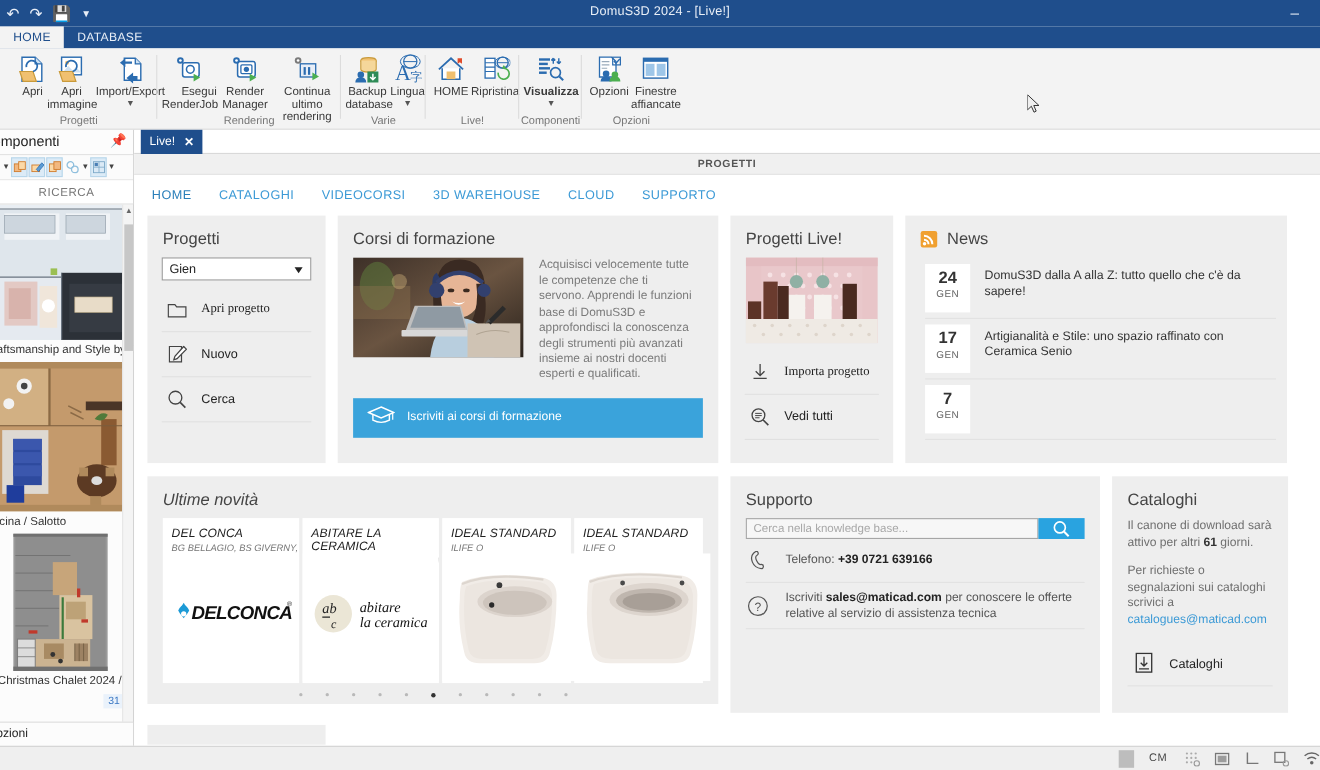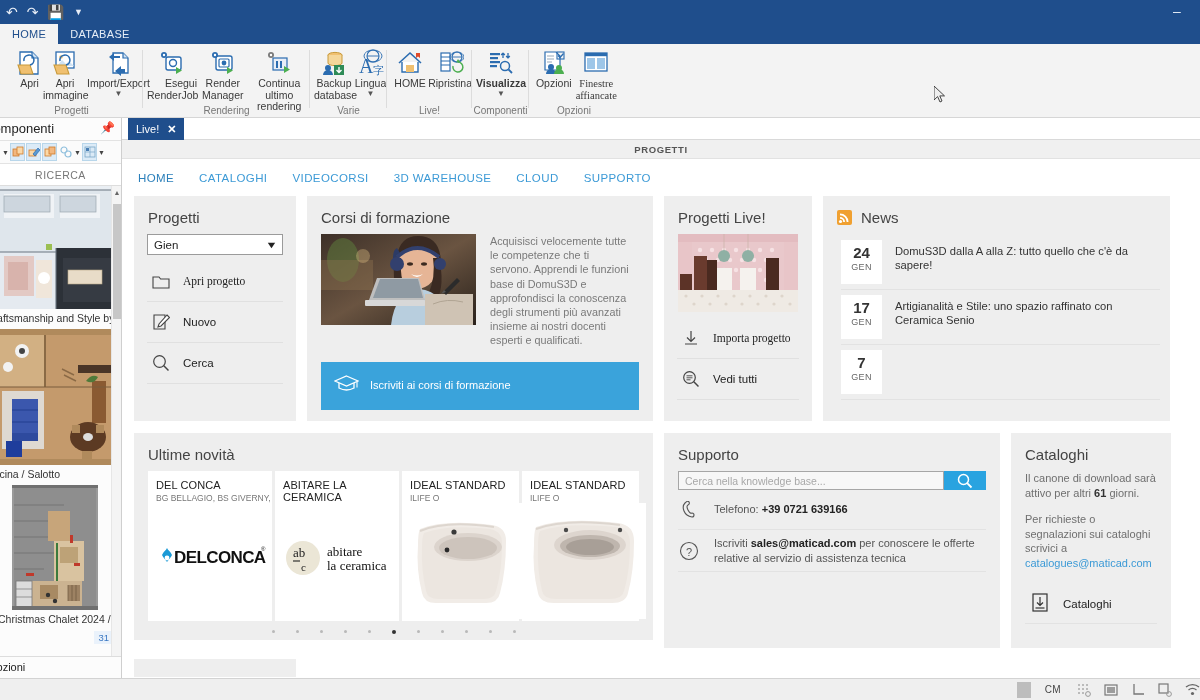"DomuS3D 2024 - [Live!]" div.title-text { html: none -> <div>DomuS3D 2024 - [Live!]</div> }
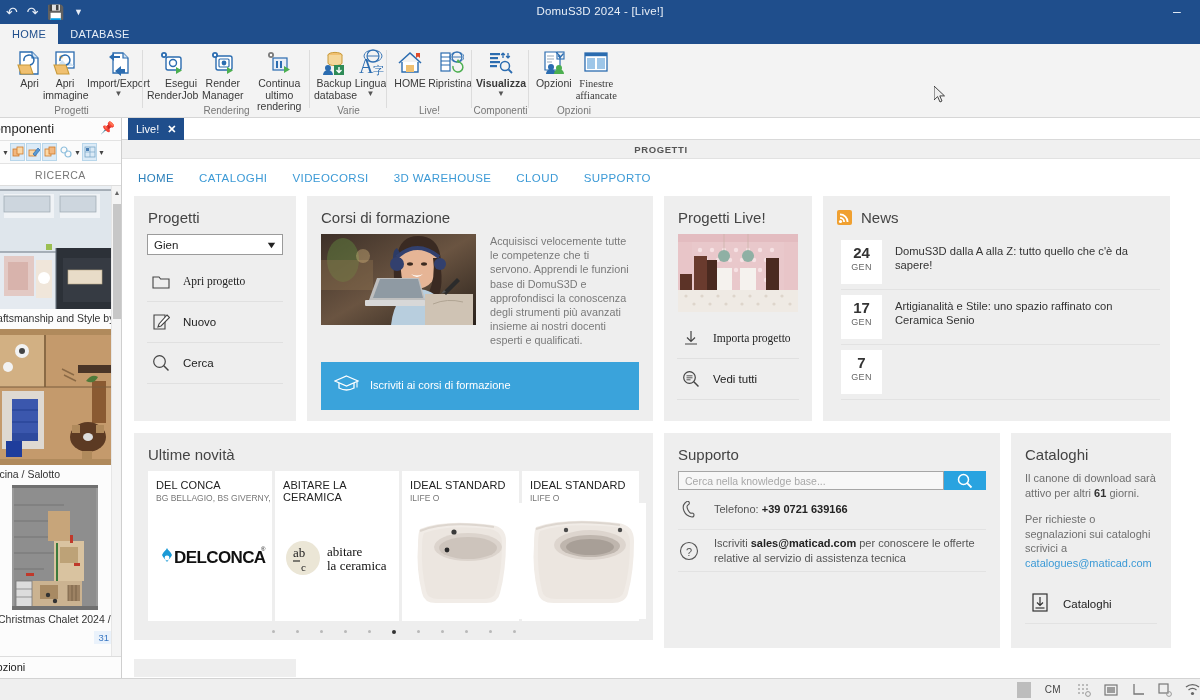"Finestre affiancate" div.ritem { font-family: Liberation Serif, serif -> none }
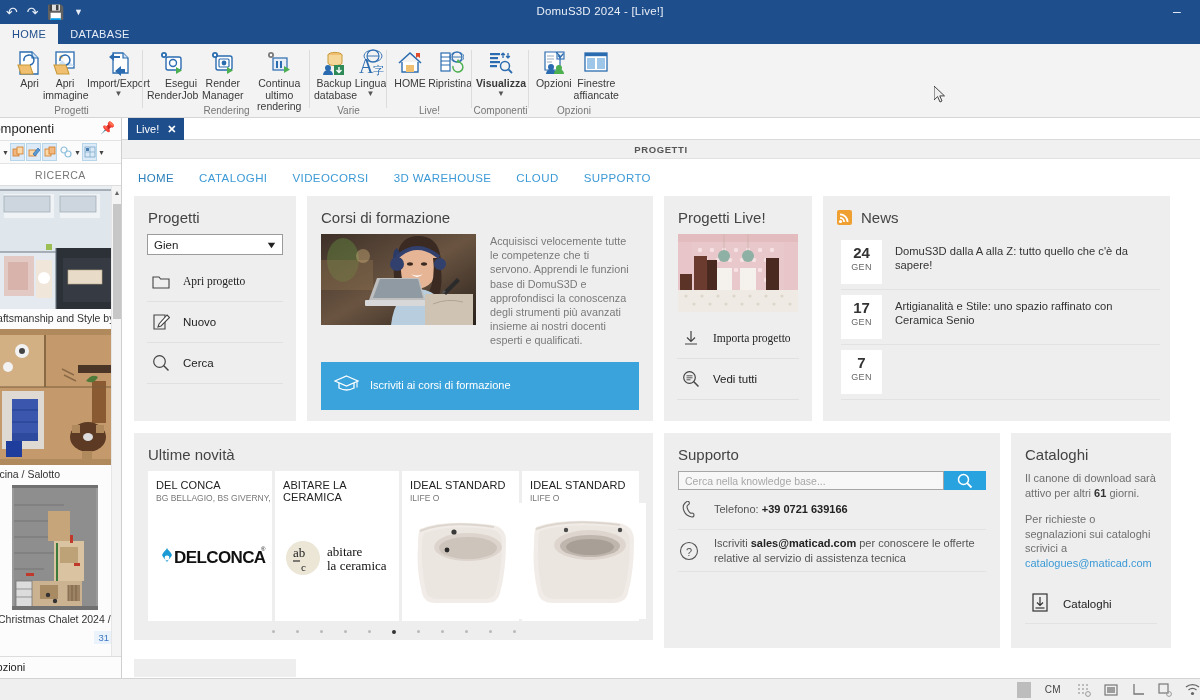"Iscriviti ai corsi di formazione" .corsi-btn { height: 48px -> 36px }
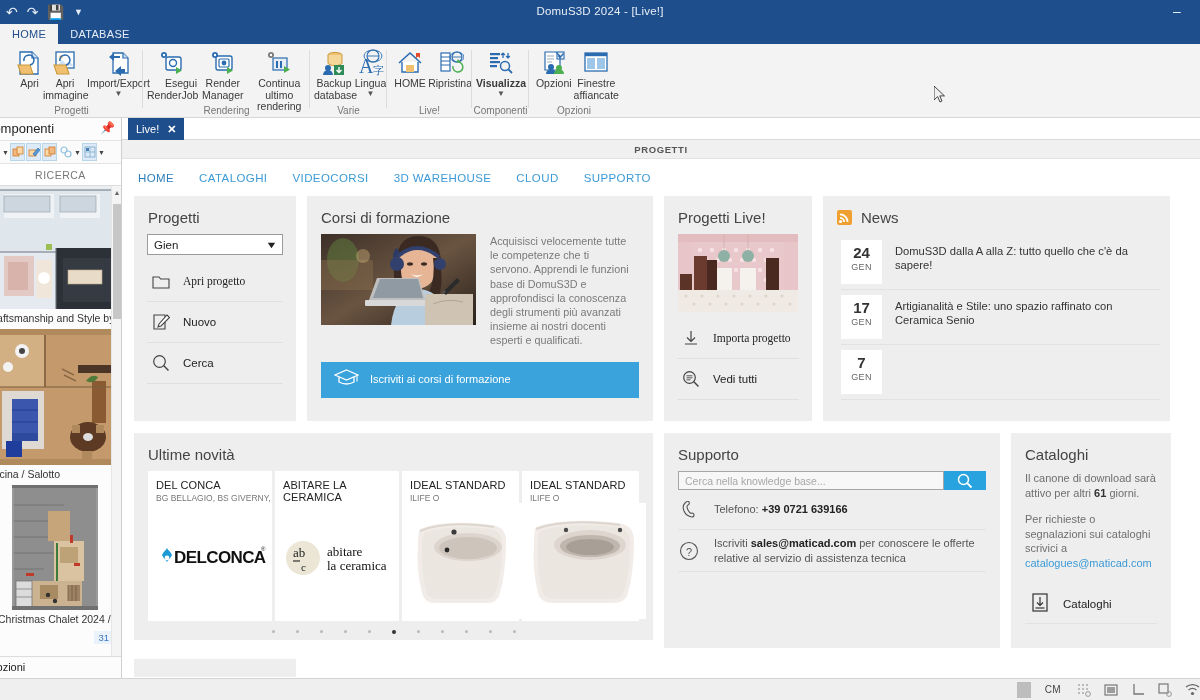"Ultime novità" .c-novita { font-style: none -> italic }
